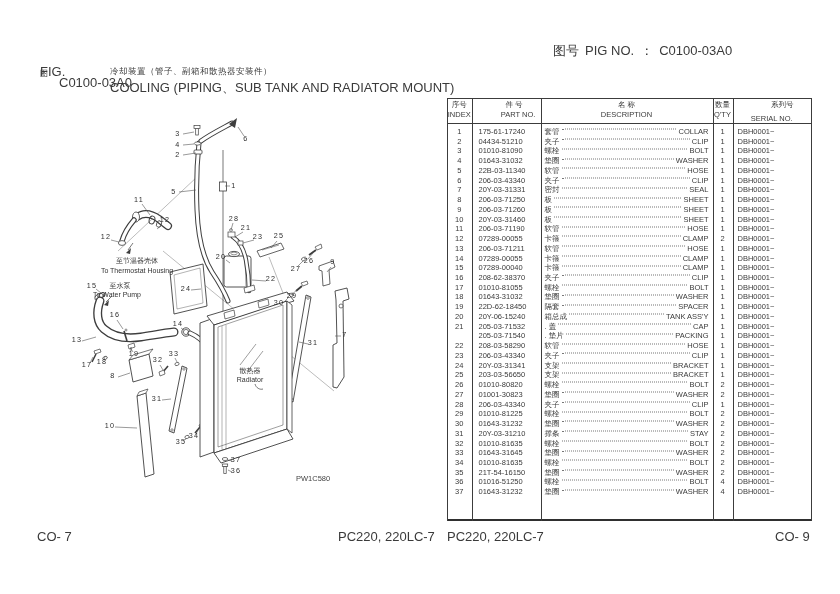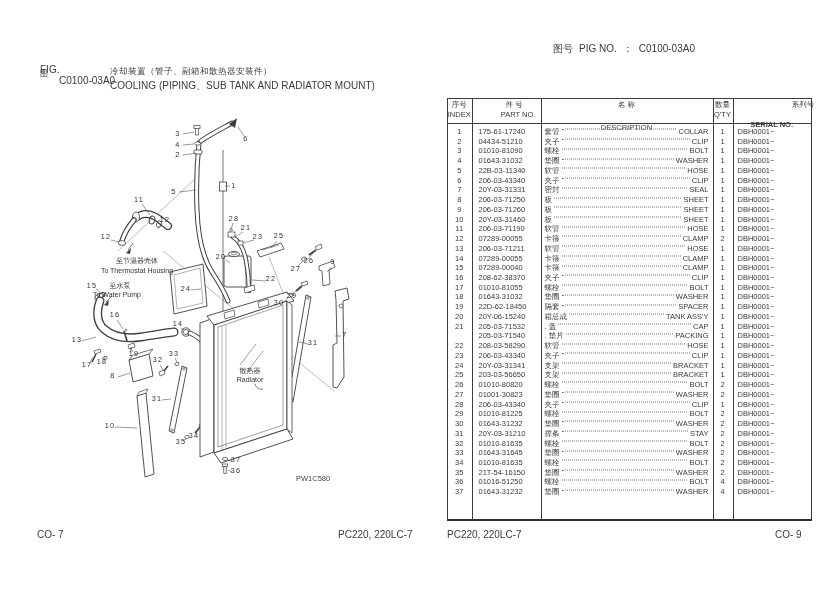"图号 PIG NO. ： C0100-03A0" .small { font-size: 10px -> 13px }
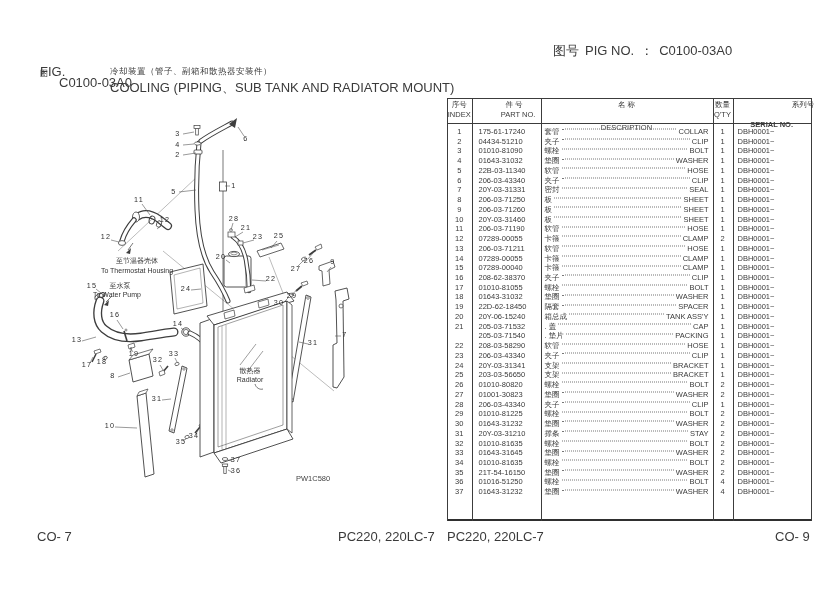"系列号" span.hcell { left: 289px -> 296px; text-align: right -> none }
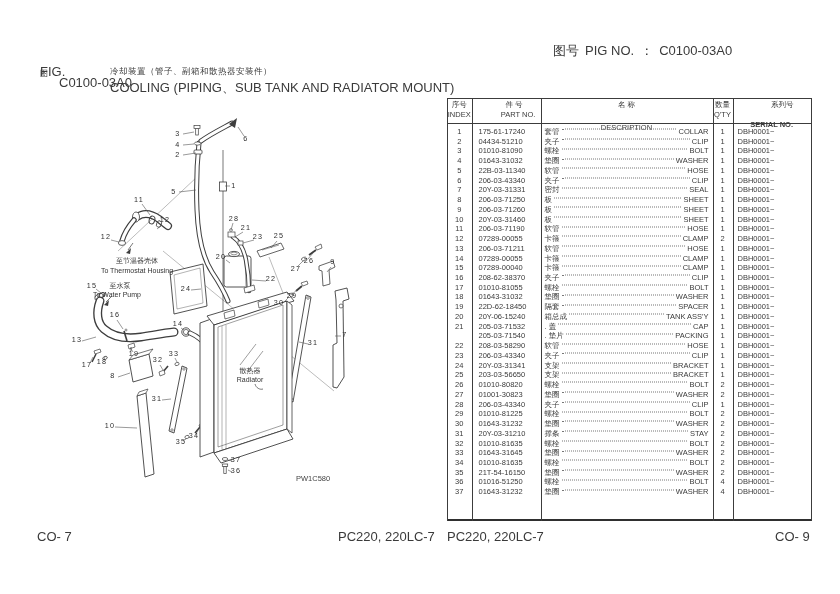"DESCRIPTION" span.hcell { top: 25px -> 12px }
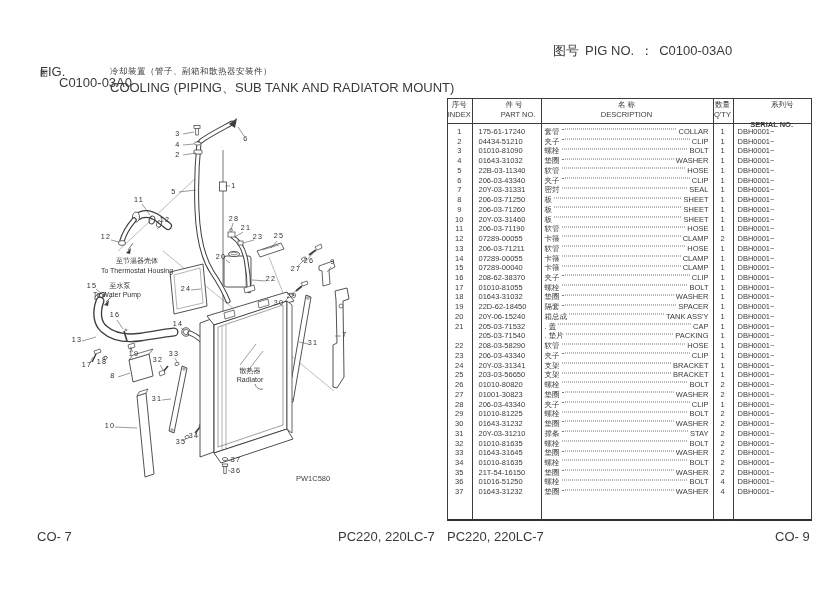"SERIAL NO." span.hcell { font-weight: bold -> none; top: 22px -> 16px }
